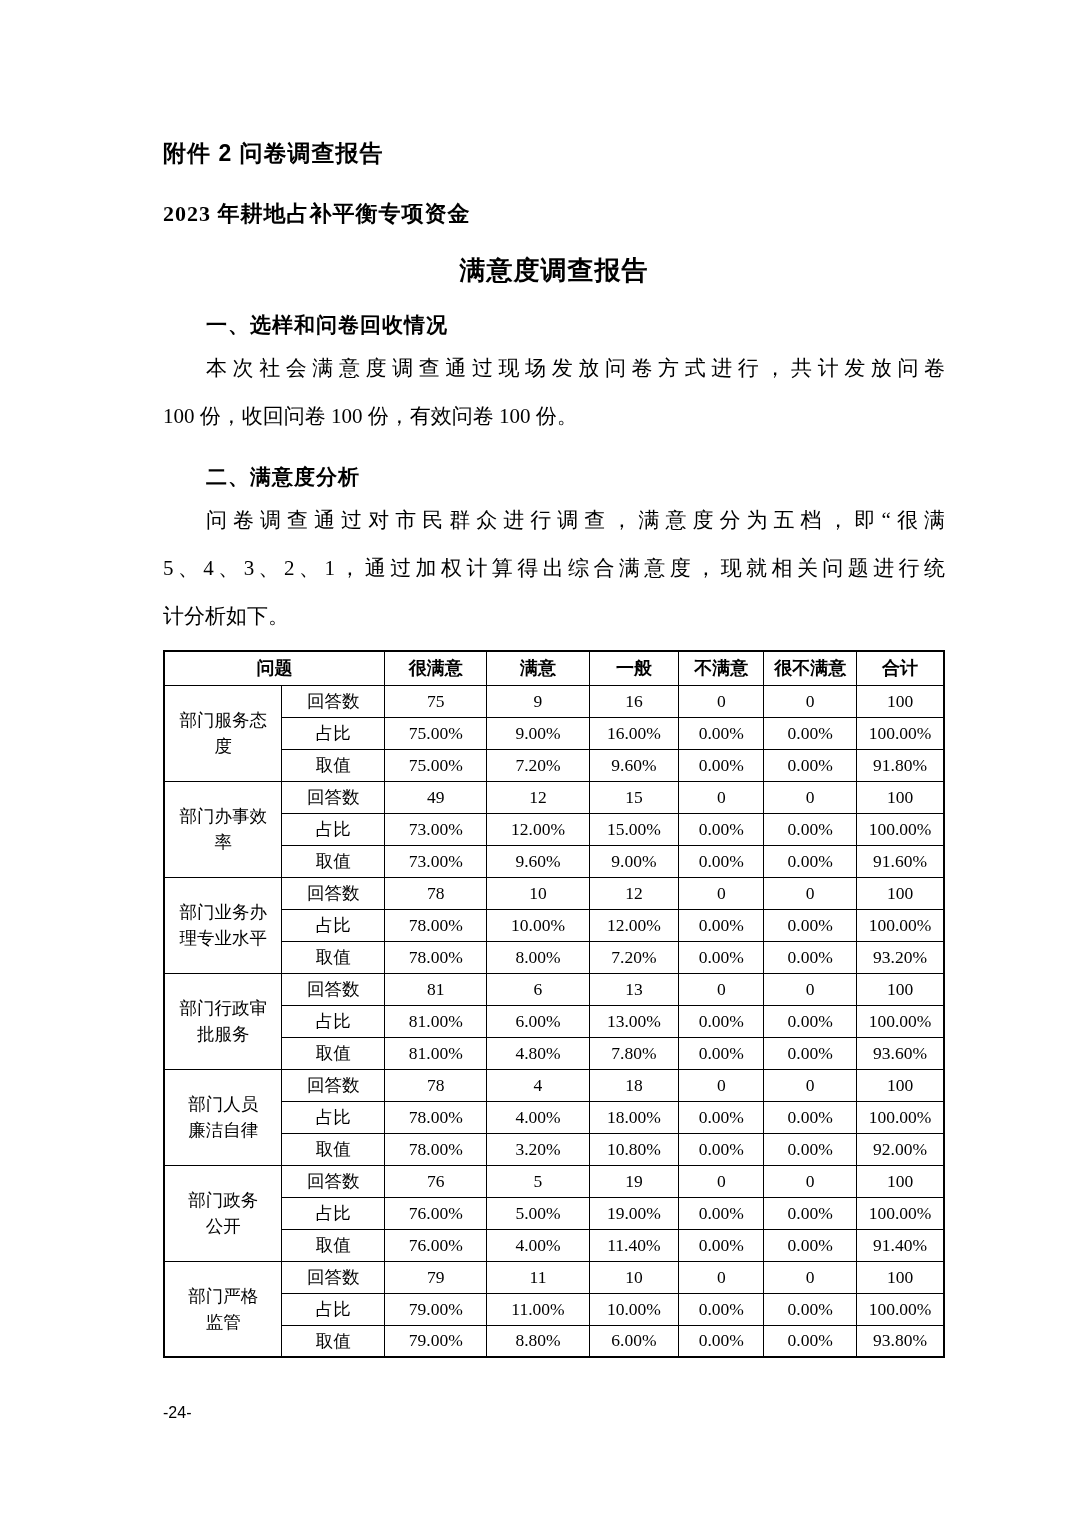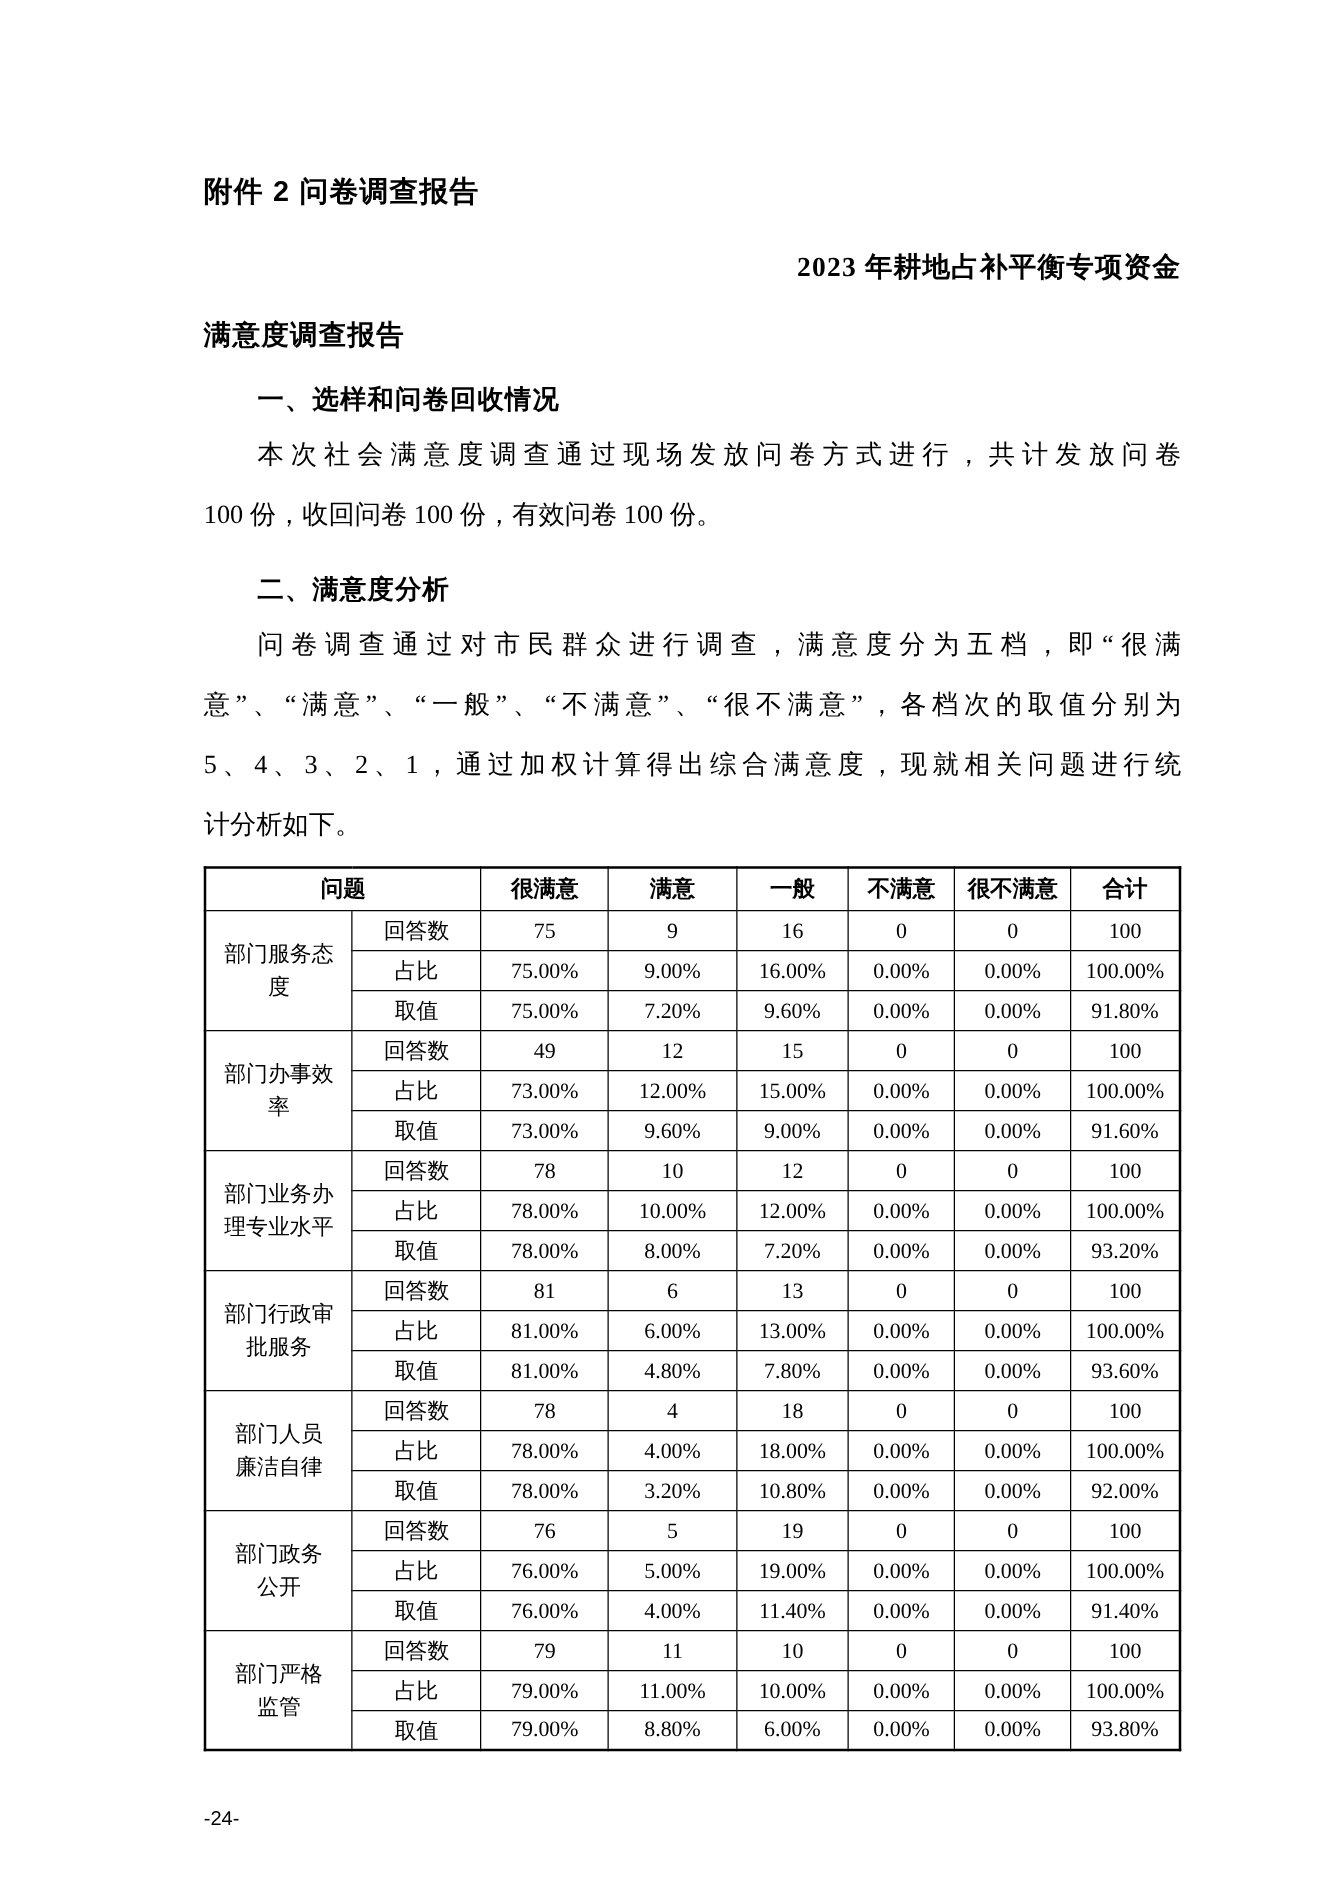"2023 年耕地占补平衡专项资金" .doc-title { text-align: right -> left }
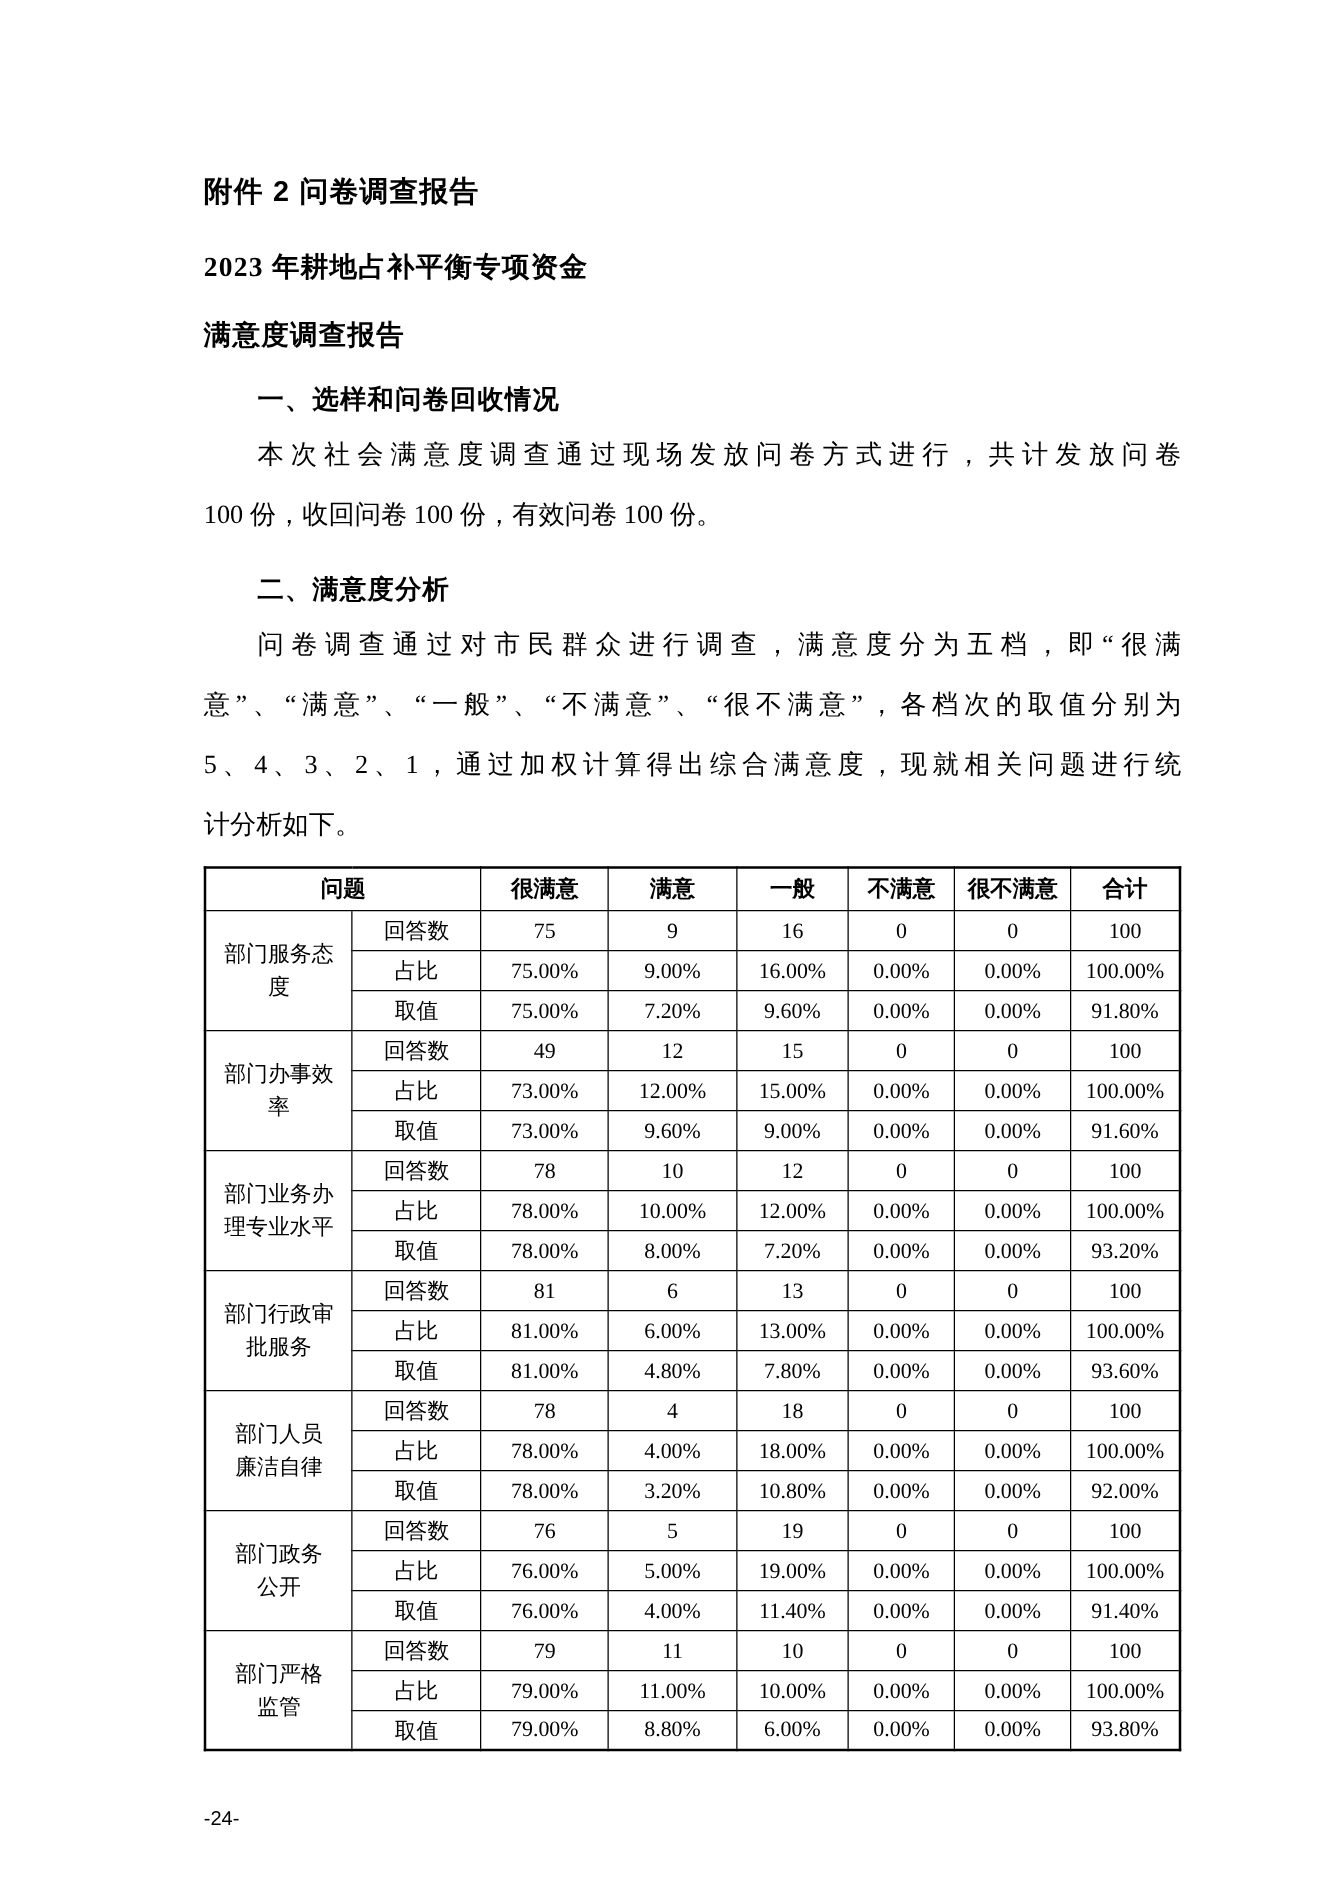"满意度调查报告" .doc-subtitle { font-size: 22px -> 26px; text-align: none -> center }
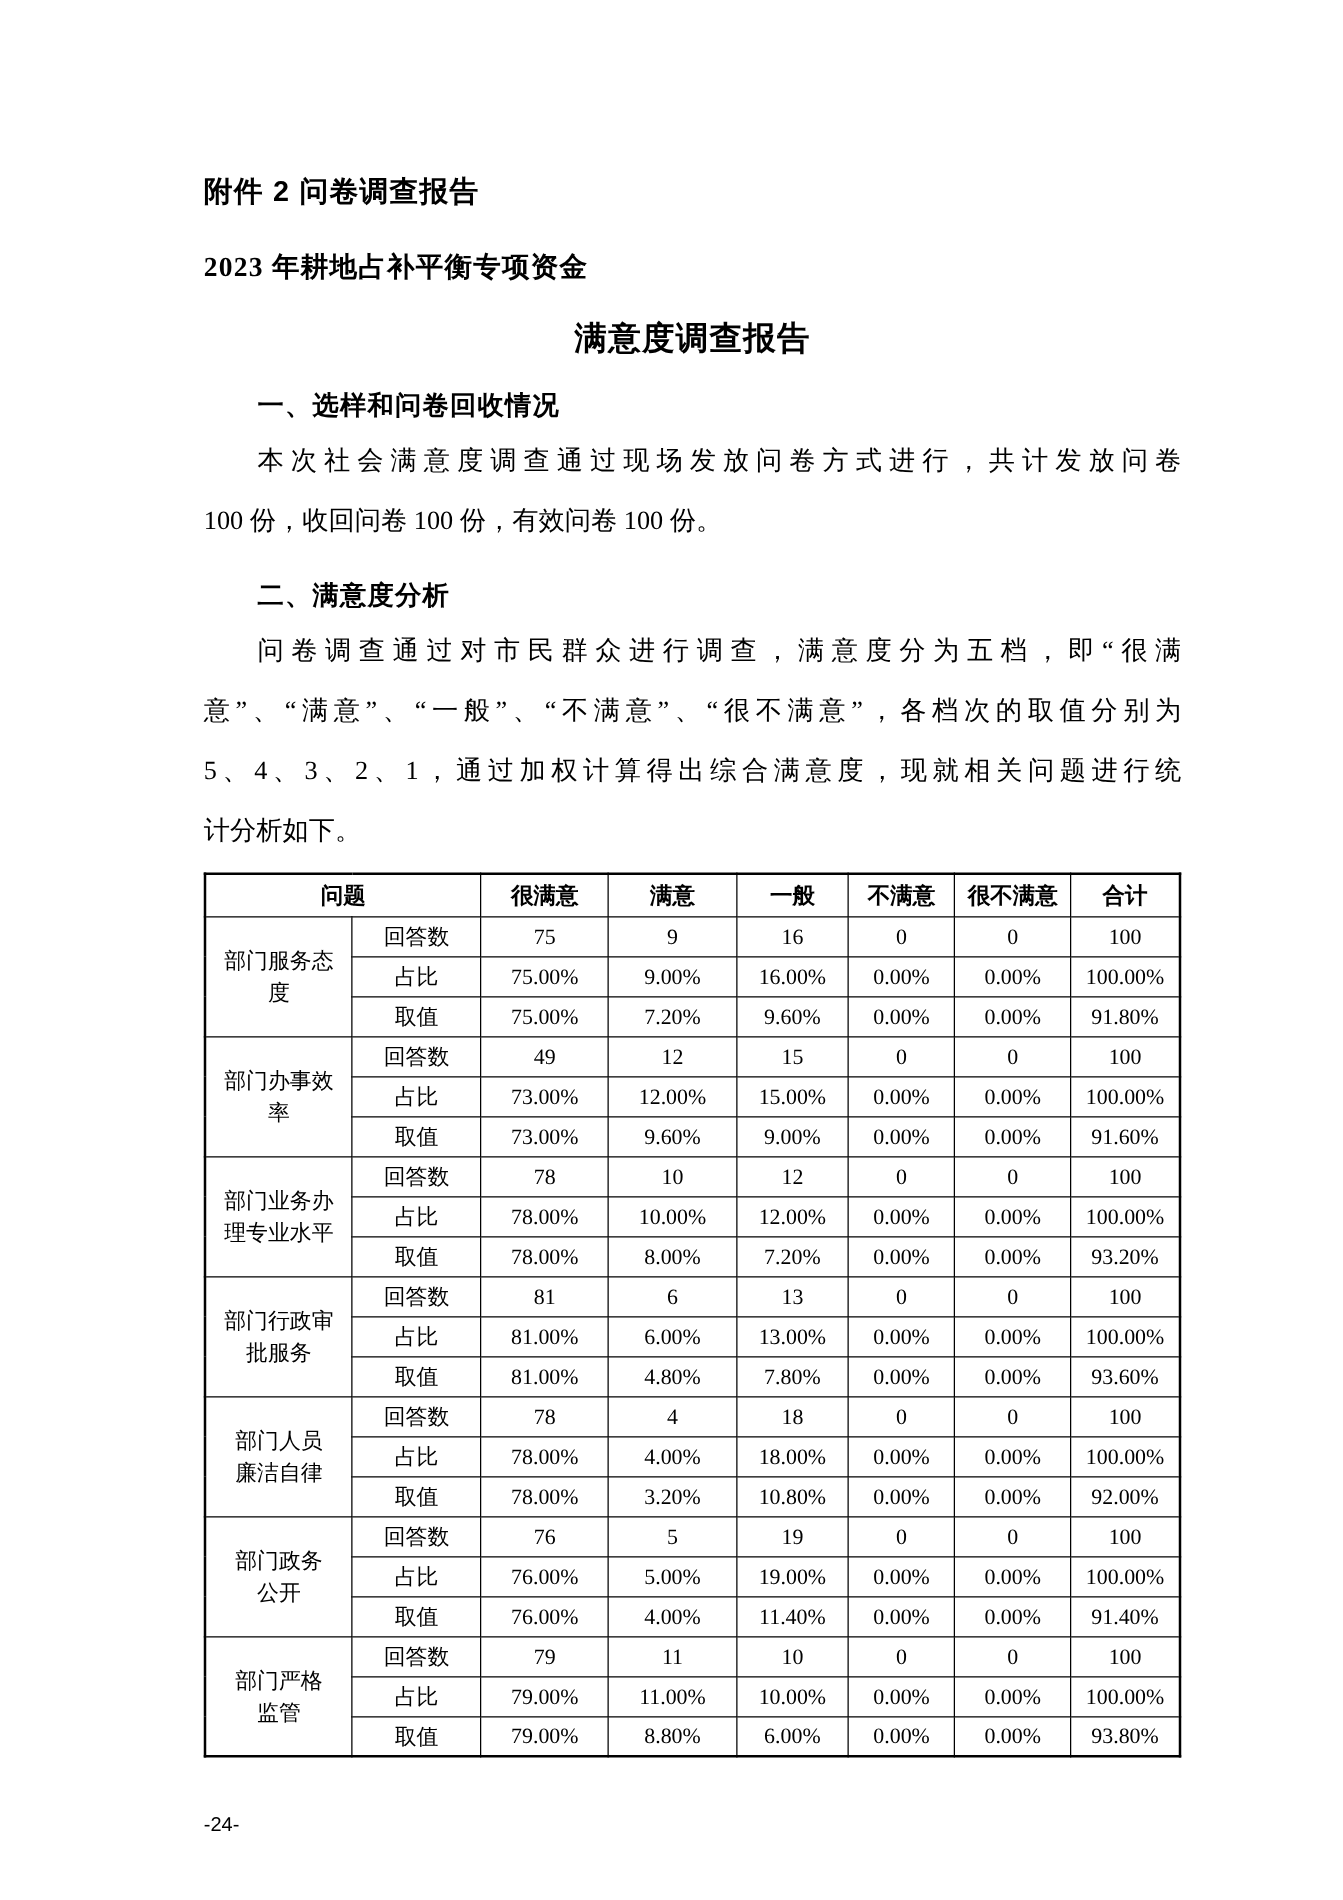"意”、“满意”、“一般”、“不满意”、“很不满意”，各档次的取值分别为" div.line { html: <div>意”、“满意”、“一般”、“不满意”、“很不满意”，各档次的取值分别为</div> -> none }
